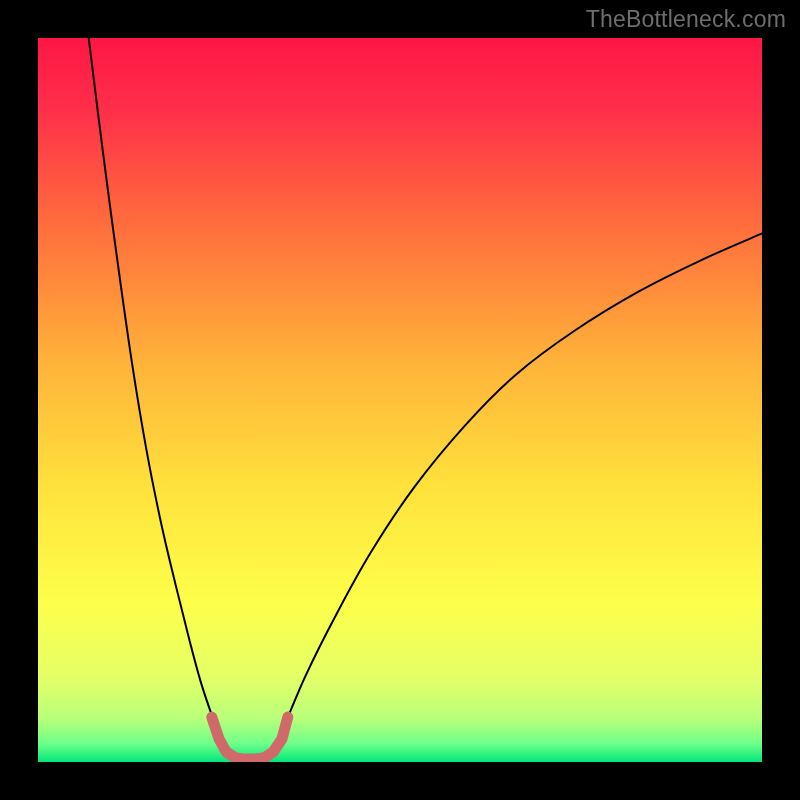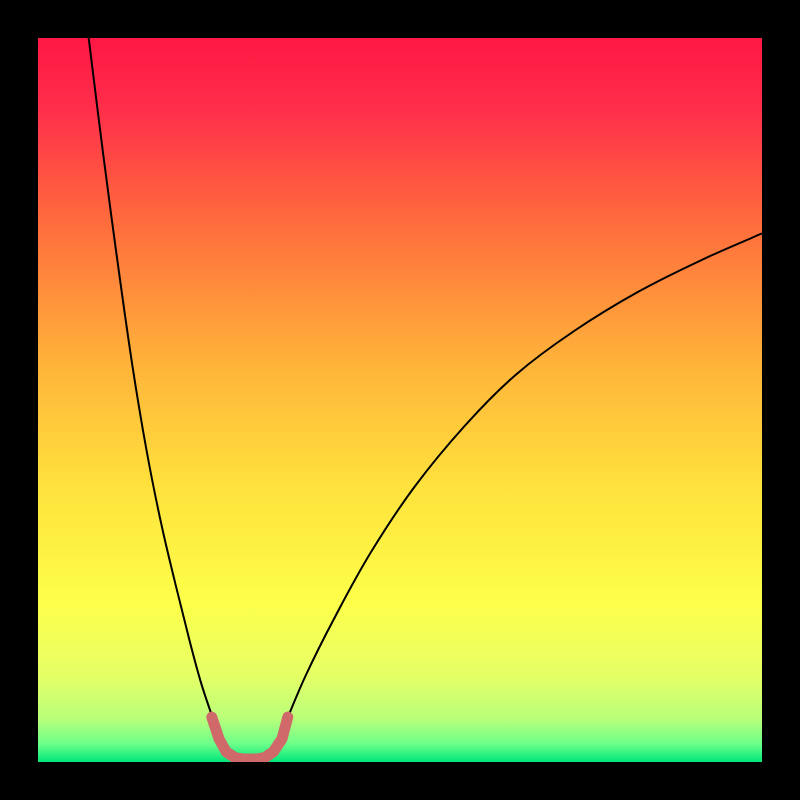"TheBottleneck.com" div.watermark { html: none -> <div>TheBottleneck.com</div> }
